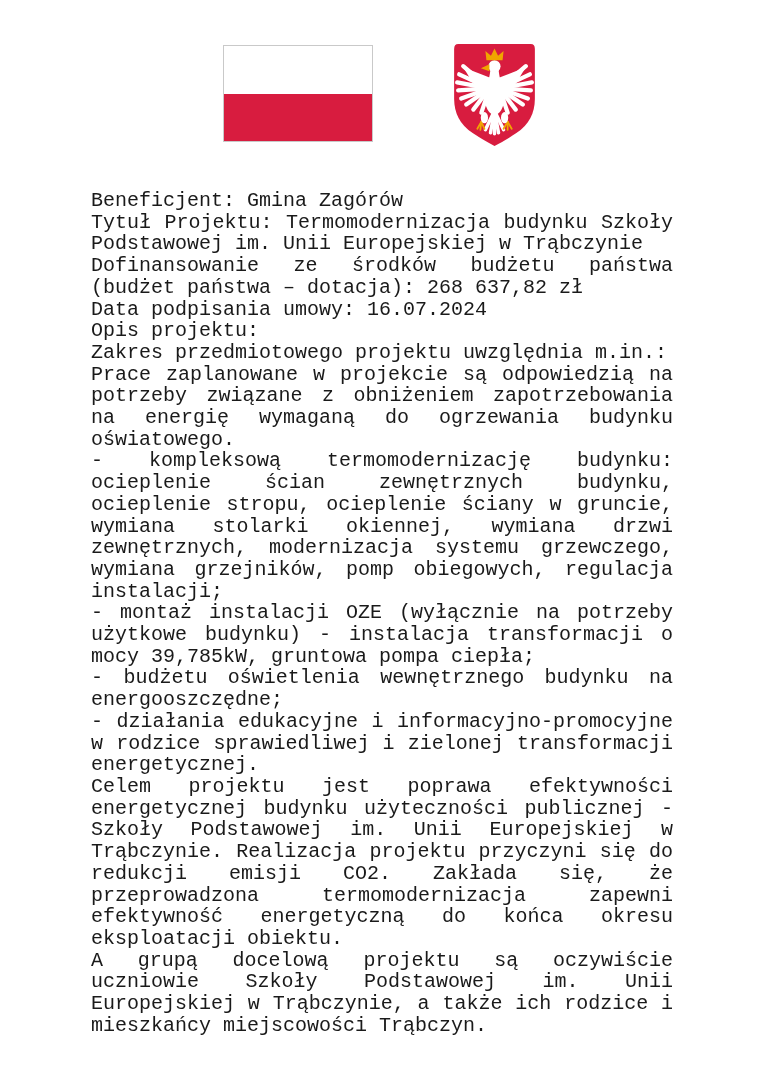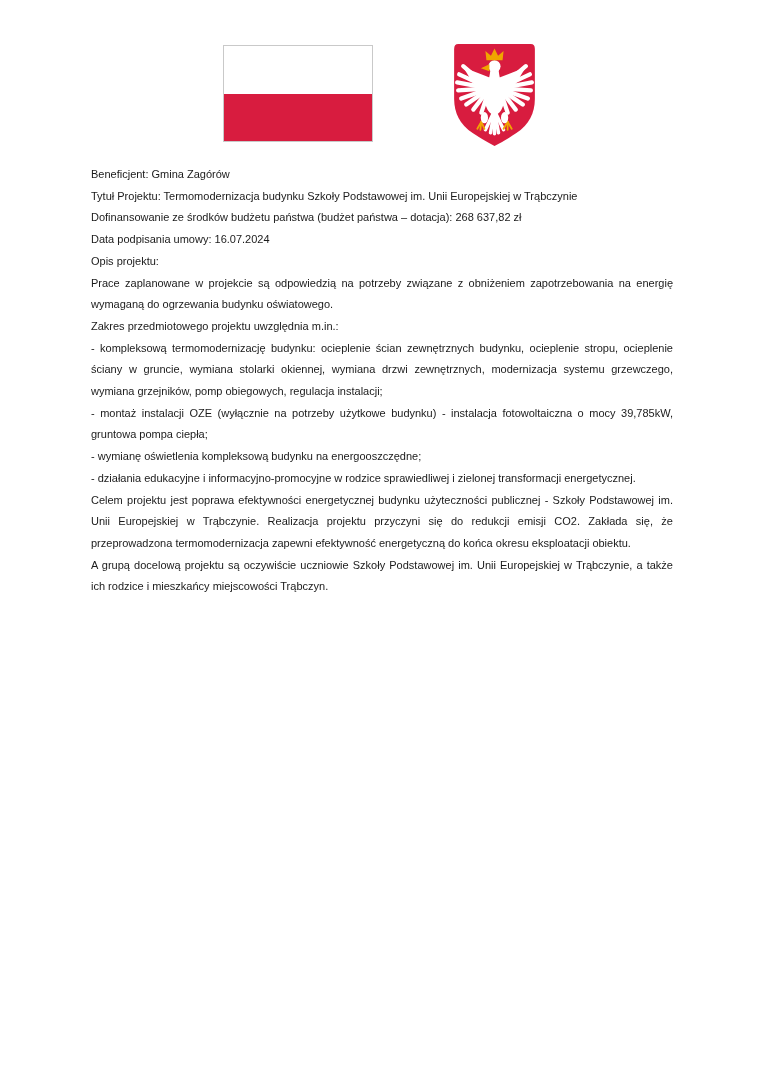"Beneficjent: Gmina Zagórów" .content { font-family: none -> Liberation Mono, monospace; font-size: 11px -> 20px; top: 164px -> 190px }
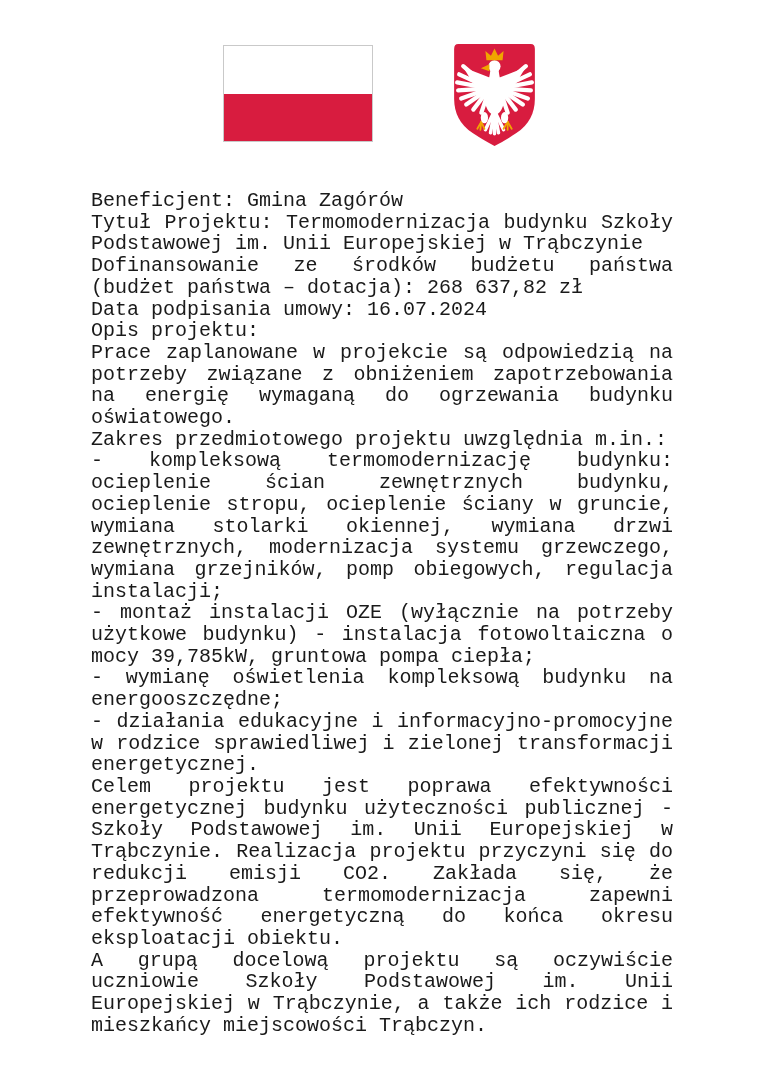"Prace zaplanowane w projekcie są" p { order: before "Zakres przedmiotowego projektu" -> after "Zakres przedmiotowego projektu" }
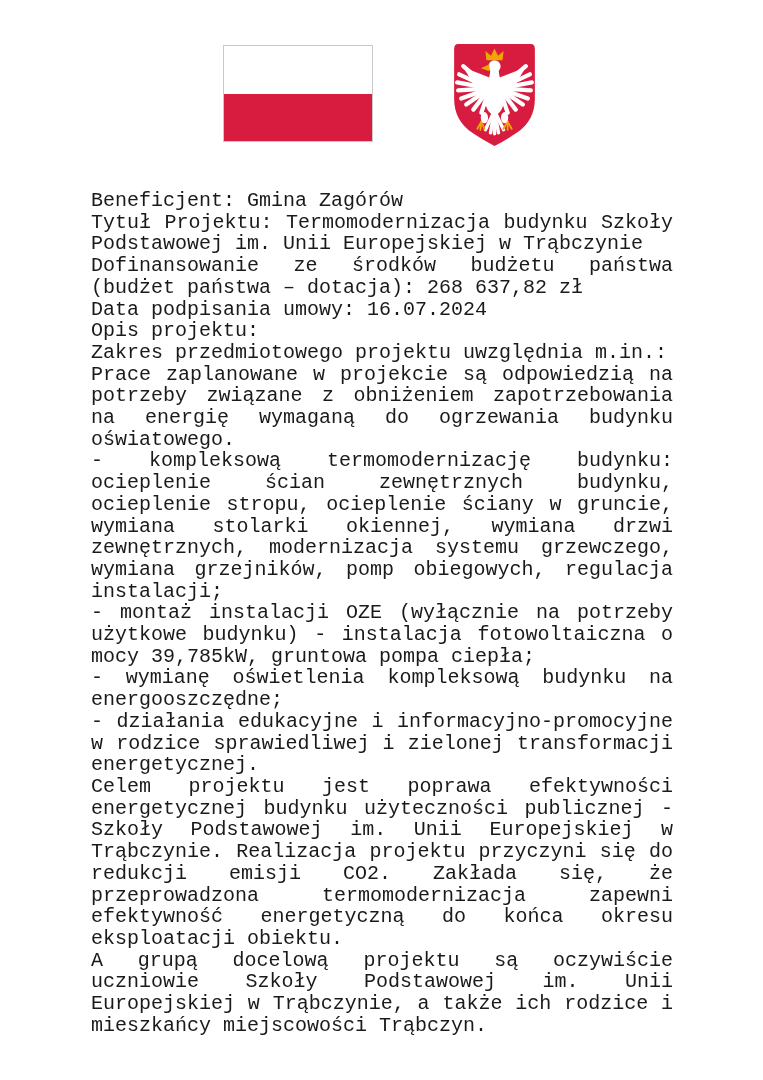"- montaż instalacji OZE (wyłącznie" p { text: fotowoltaiczna -> transformacji }
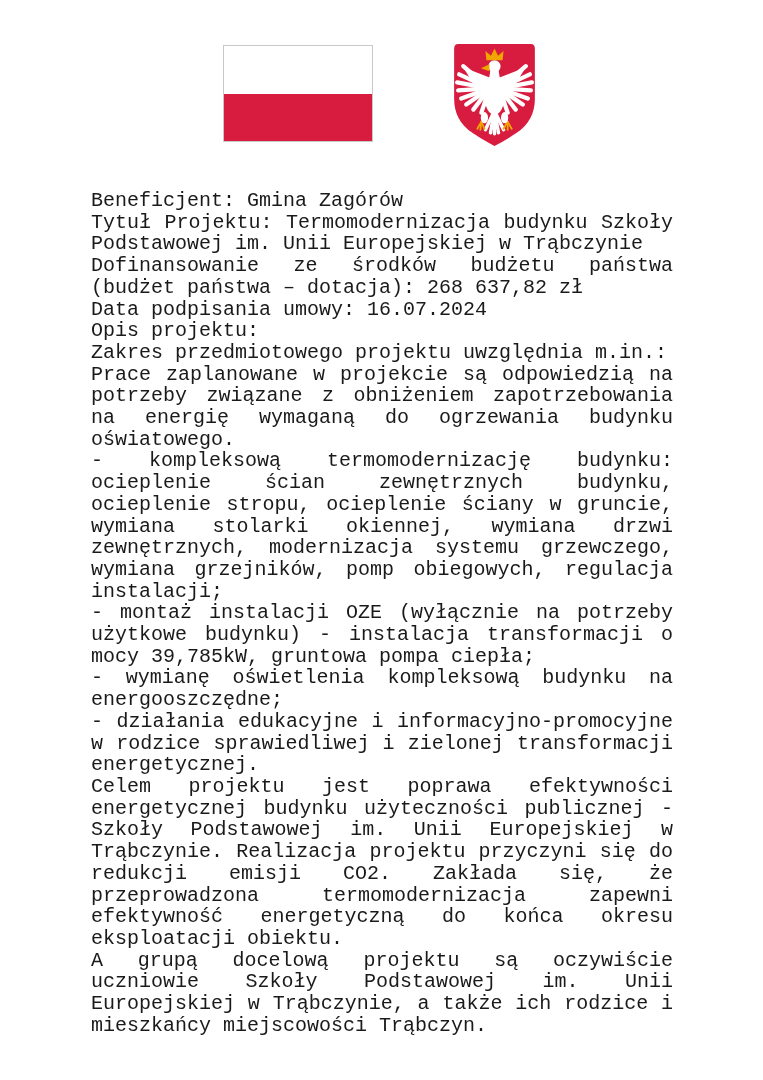"- wymianę oświetlenia kompleksową" p { text: wymianę oświetlenia kompleksową -> budżetu oświetlenia wewnętrznego }
